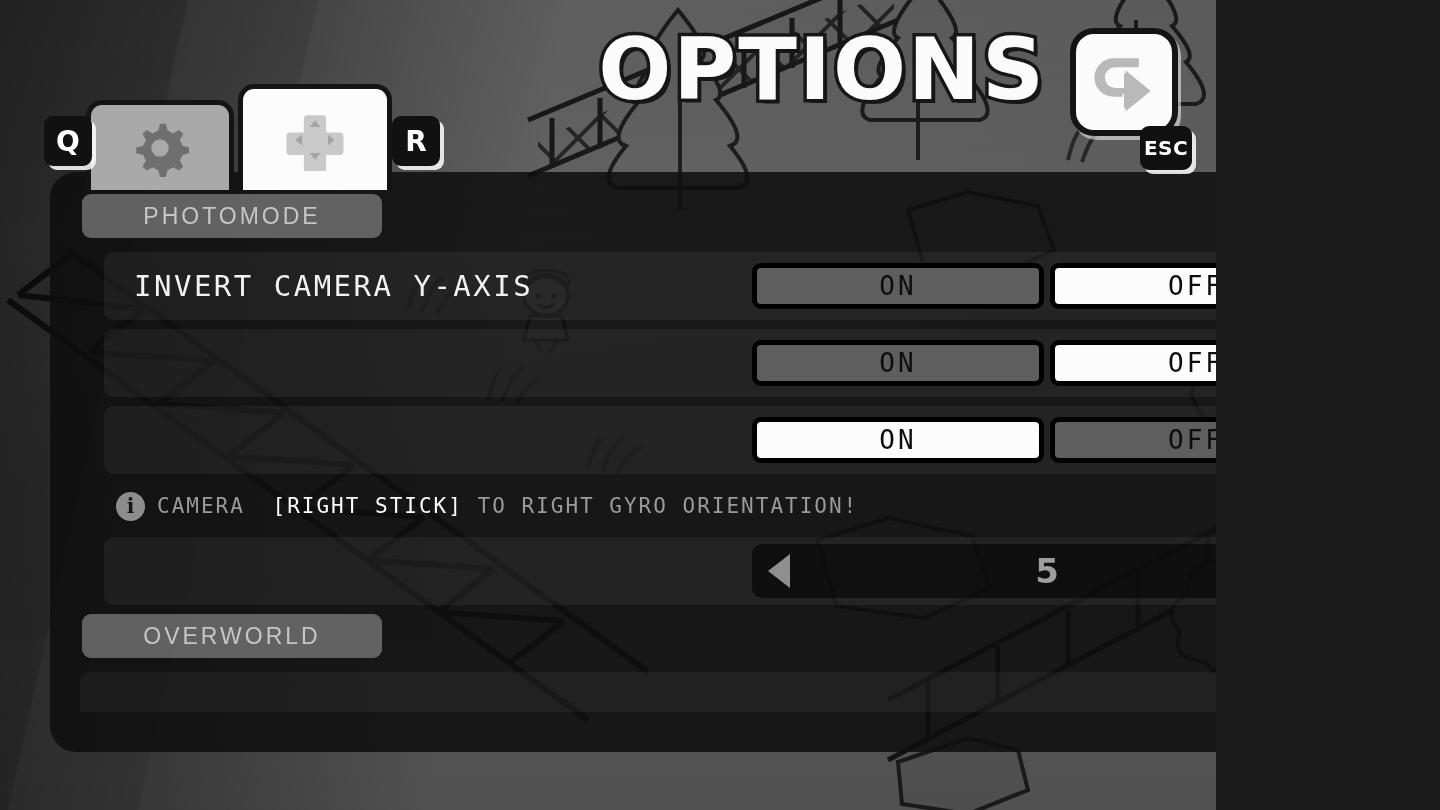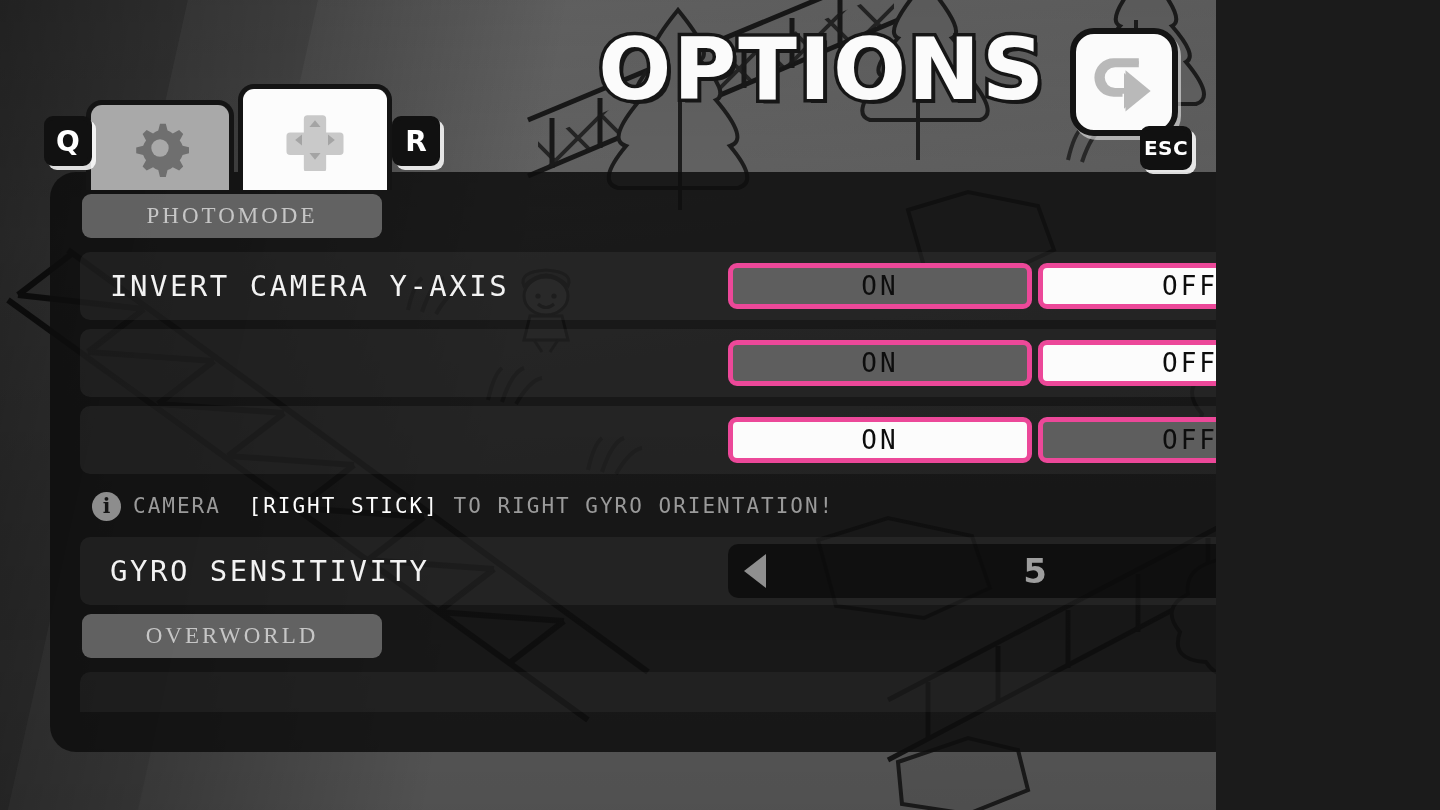"PHOTOMODE" .section-header .sh-label { font-family: Liberation Serif, serif -> Liberation Sans, sans-serif }
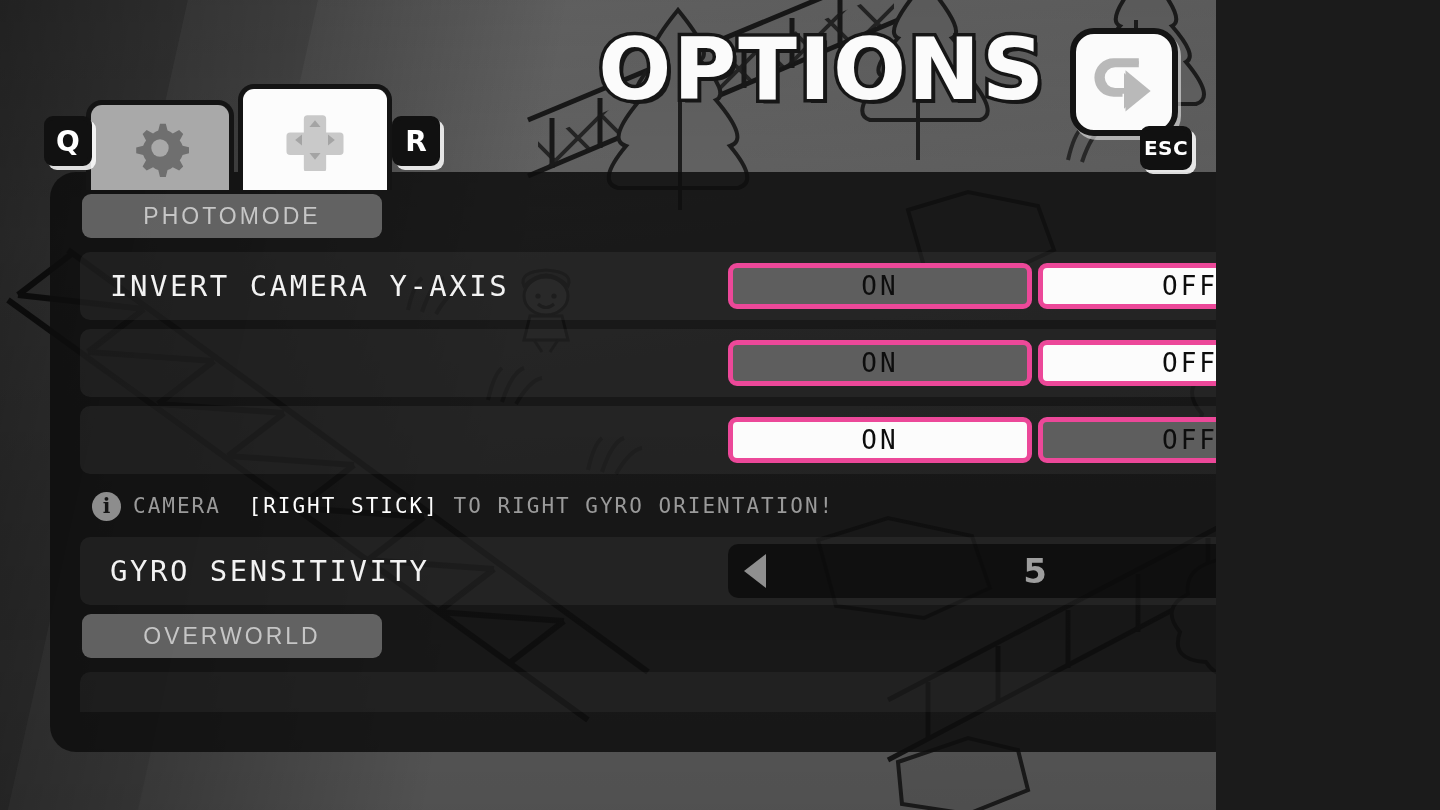"INVERT CAMERA Y-AXIS" .rows { padding-left: none -> 24px }
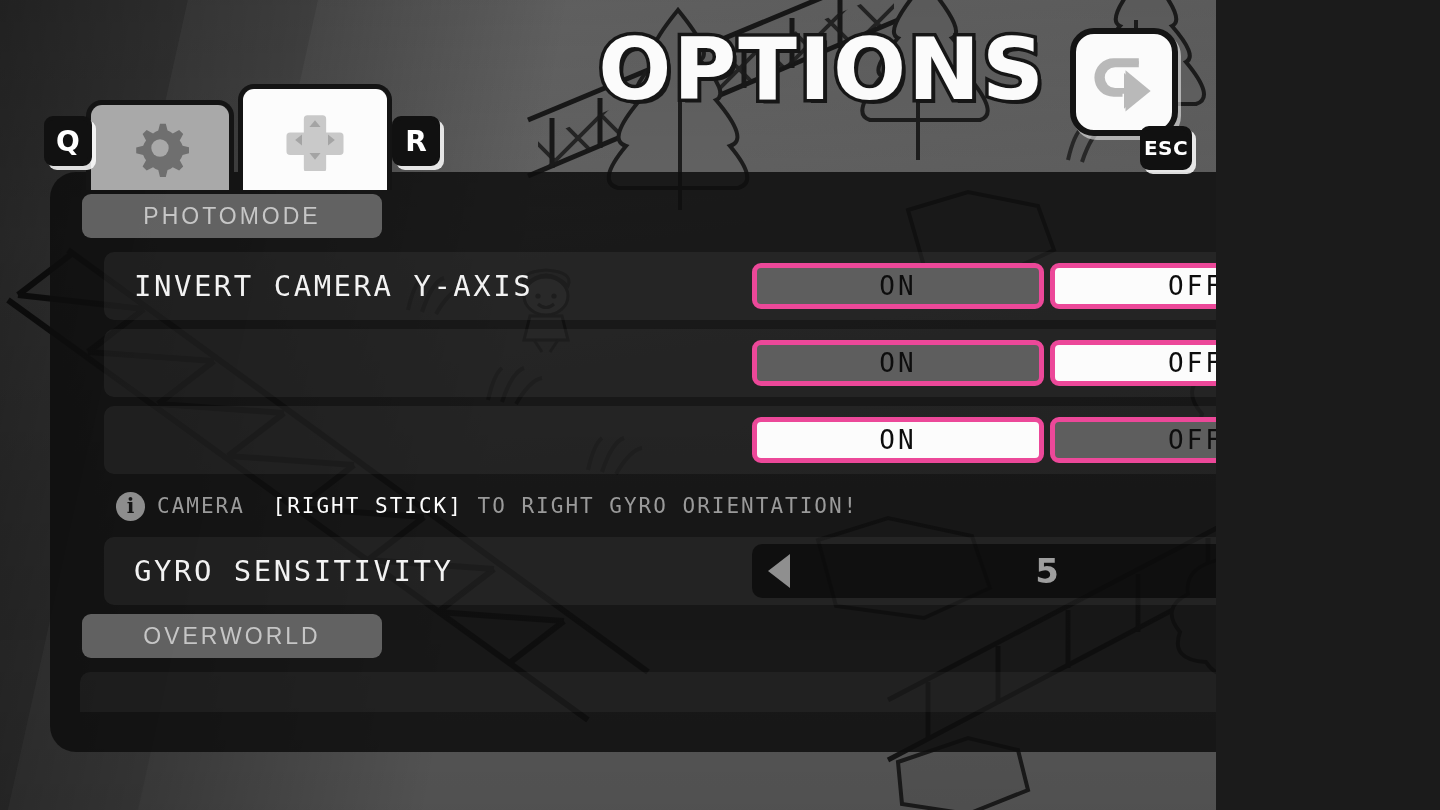"ON" .toggle-btn { border: 5px solid #ec4899 -> 5px solid #000000 }
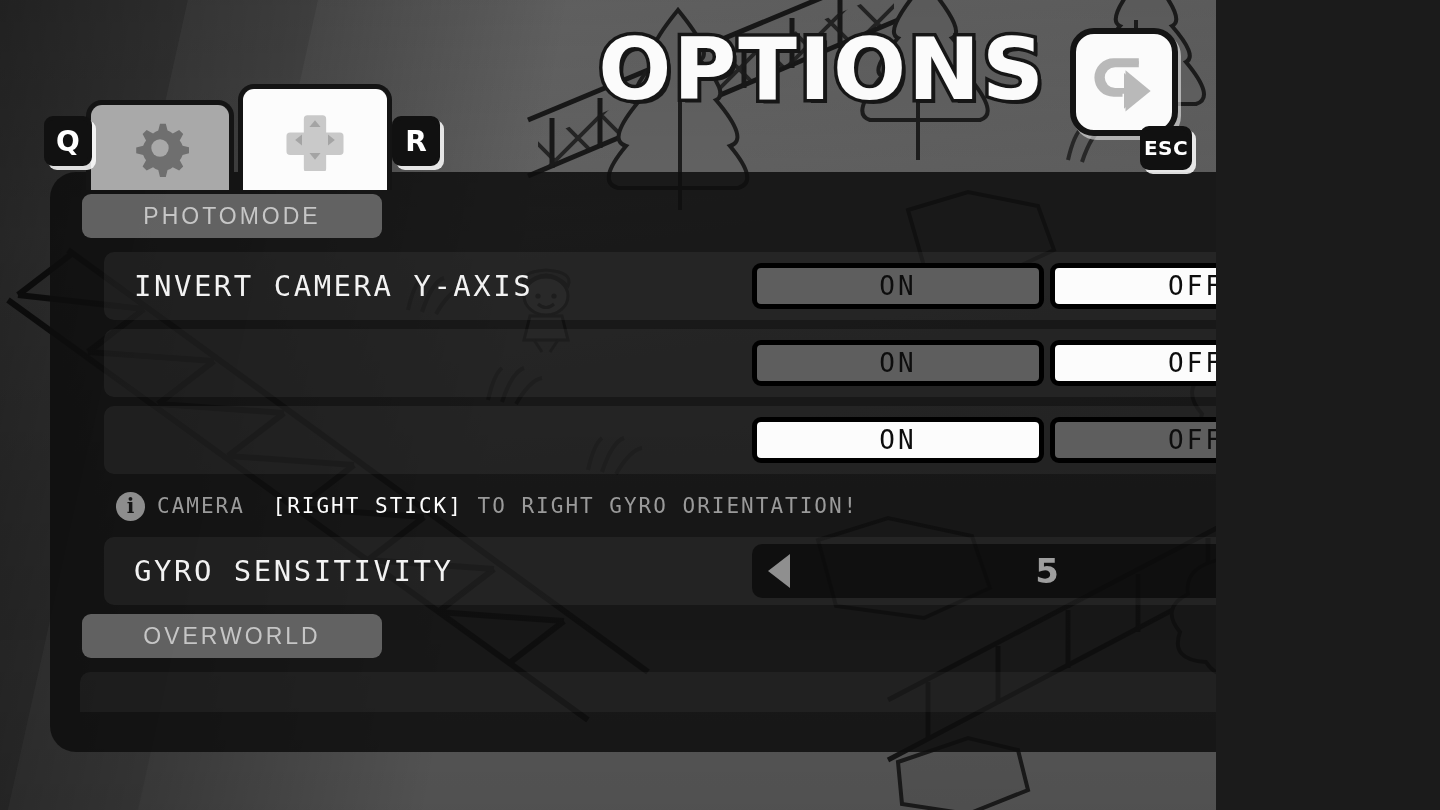"GYRO SENSITIVITY" span.opt-label { html: <span>GYRO SENSITIVITY</span> -> none }
